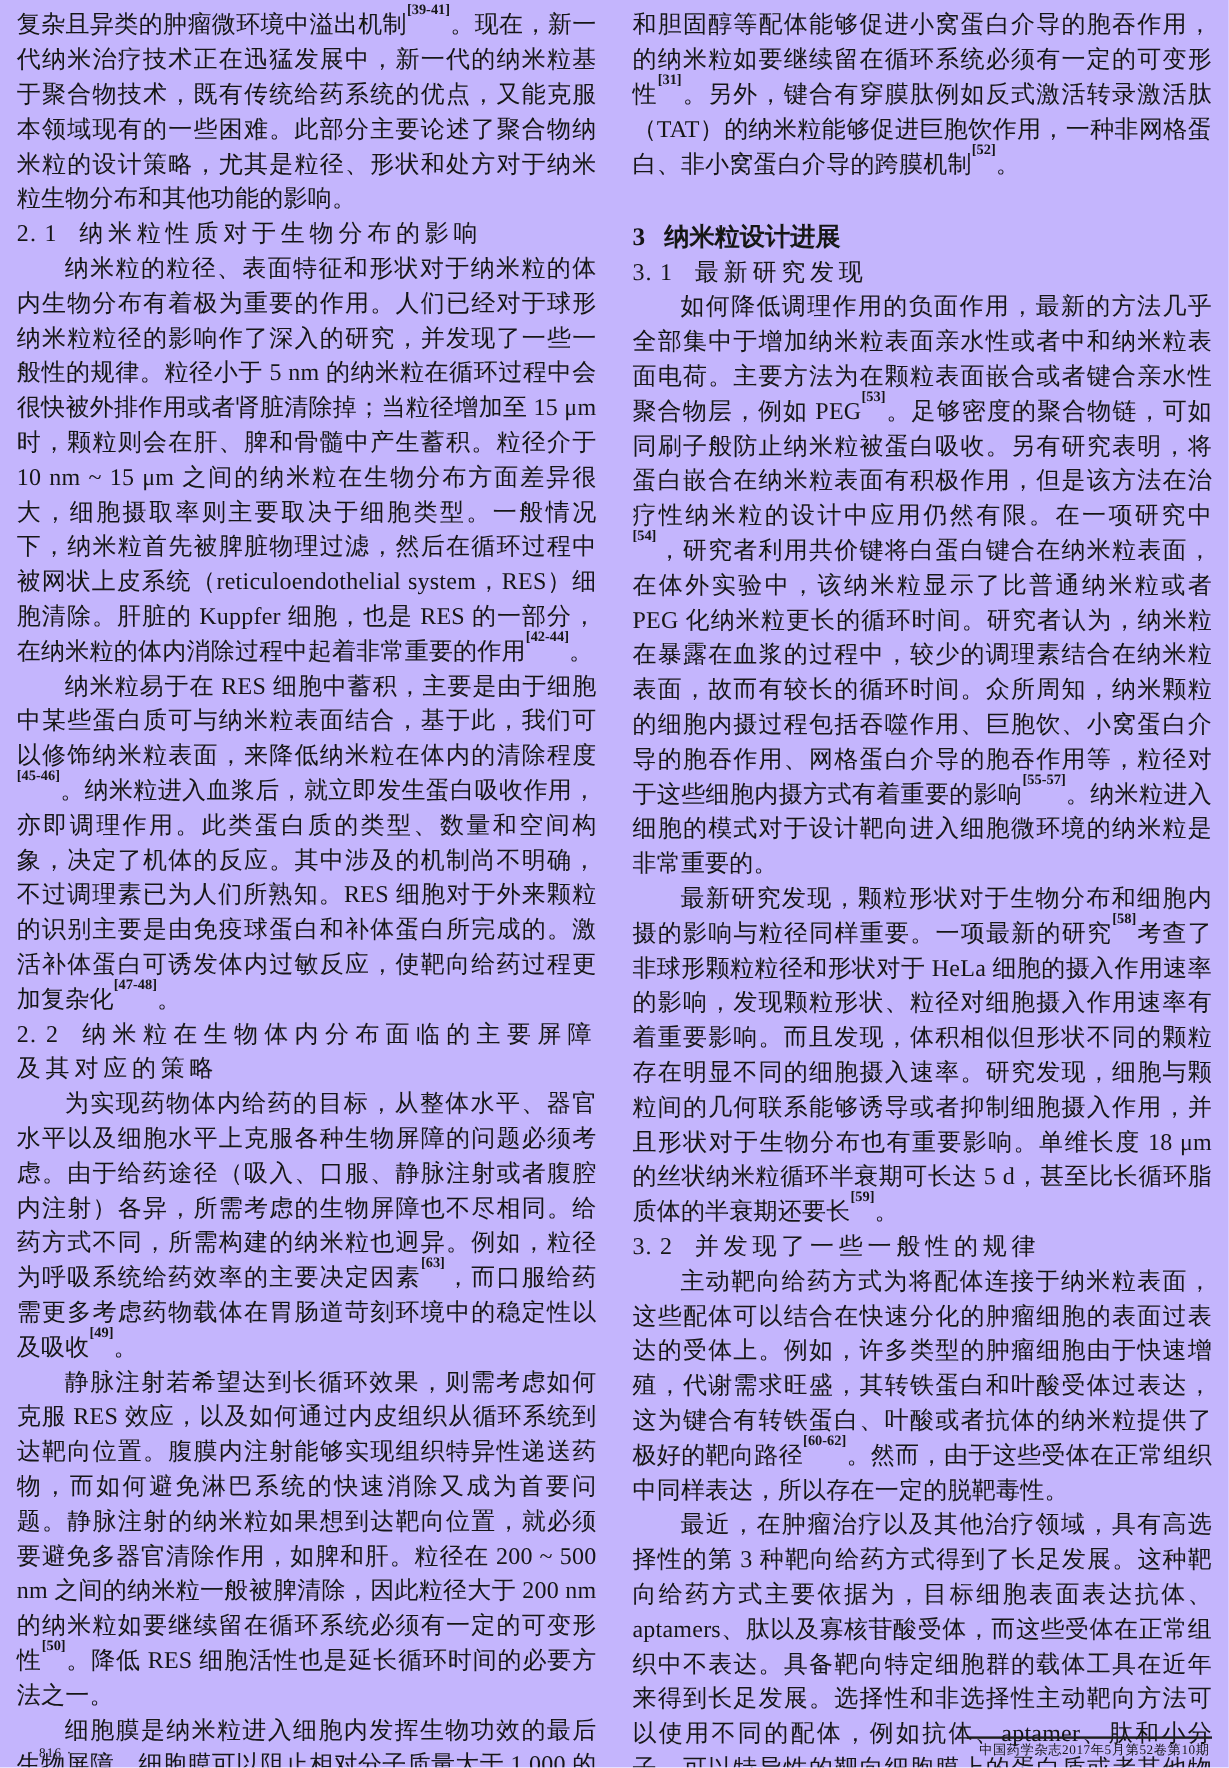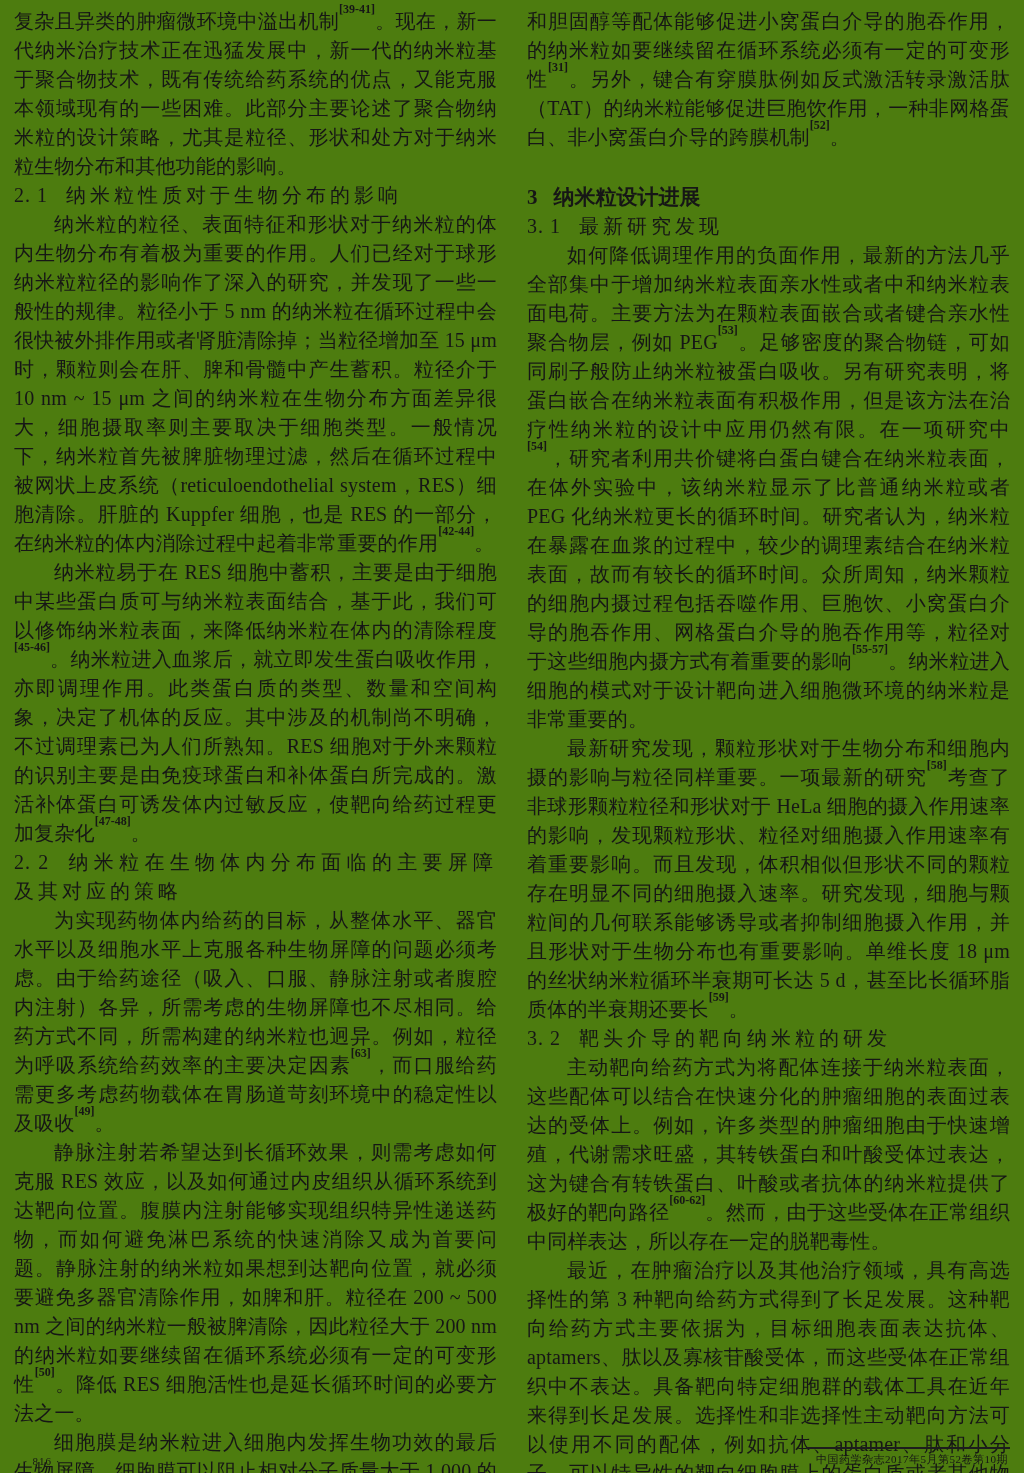"复杂且异类的肿瘤微环境中溢出机制[39-41]。现在，新一代纳米治疗技术正在迅猛" .page { background: #4d7c0f -> #c4b5fd }
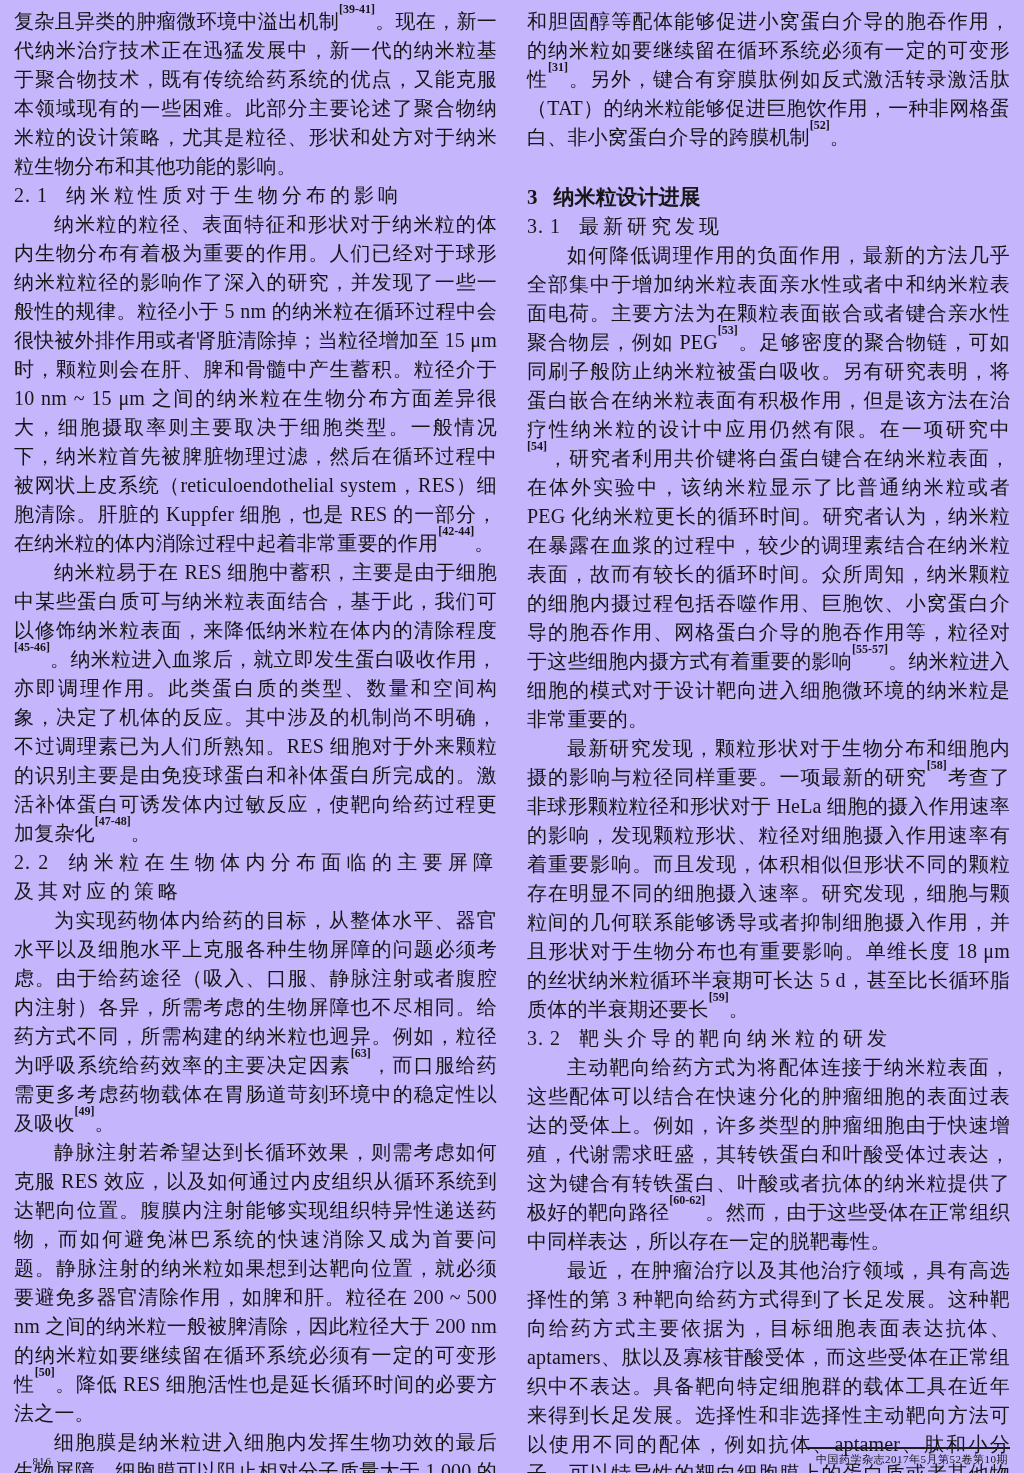"靶头介导的靶向纳米粒的研发" span.htitle { text: 靶头介导的靶向纳米粒的研发 -> 并发现了一些一般性的规律 }
